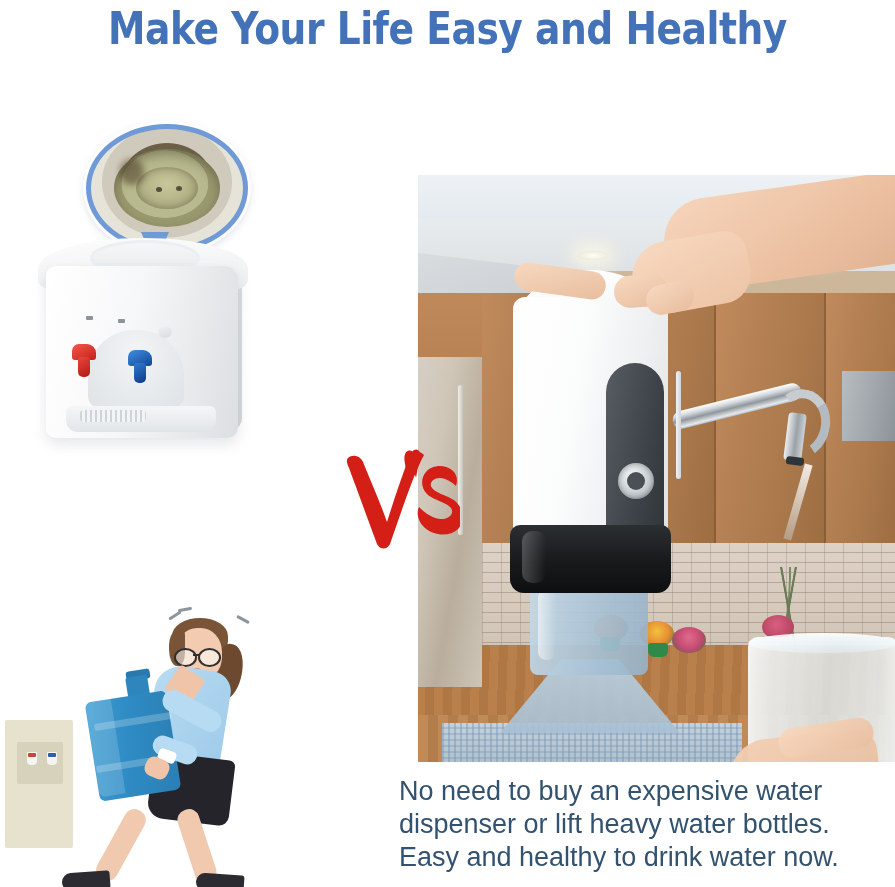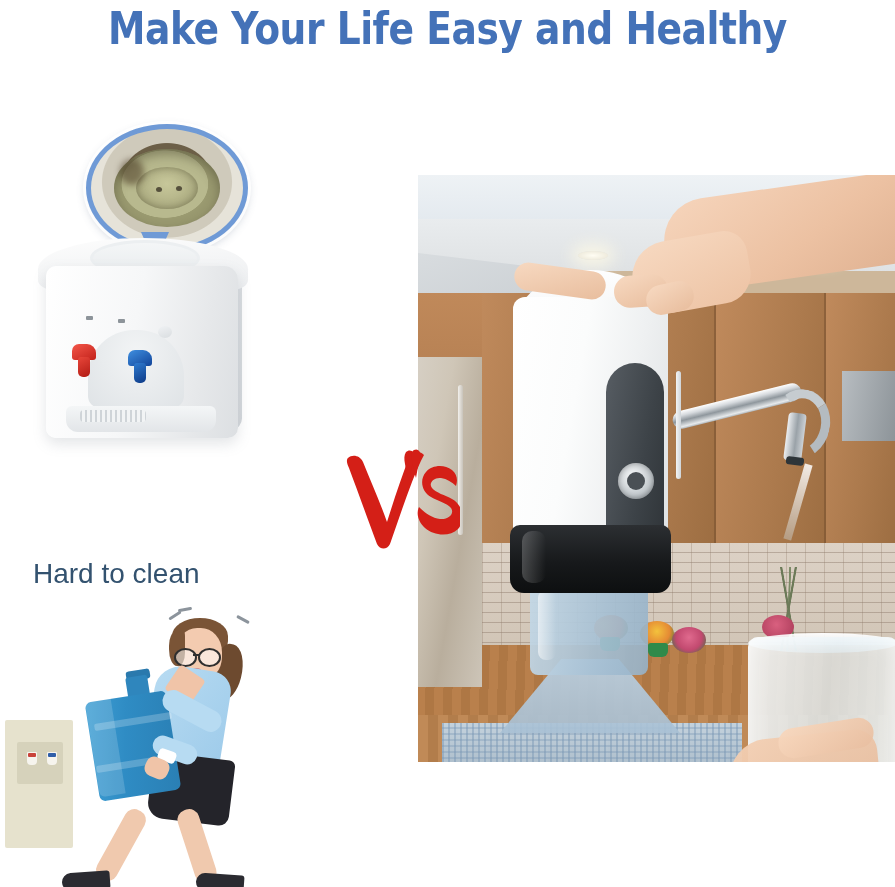"Hard to clean" div.cap { html: <div>Hard to clean</div> -> none }
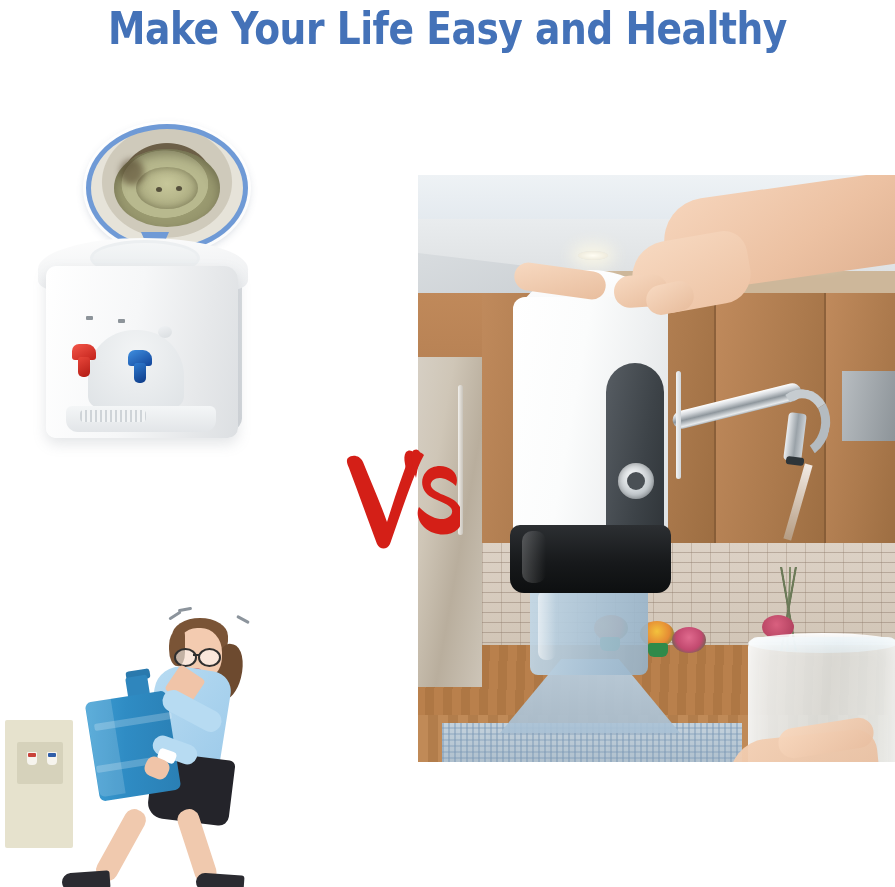"No need to buy an" div.bottom-text { html: none -> <div> <div>No need to buy an expensive water</div> <div>dispenser or lift heavy water bottles.</div> <div>Easy and healthy to drink water now.</div> </div> }
